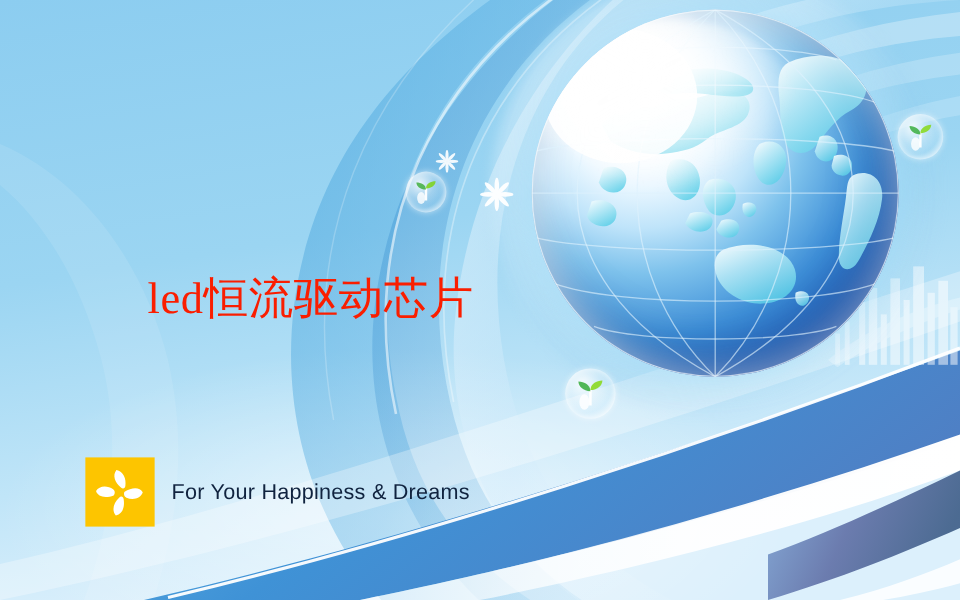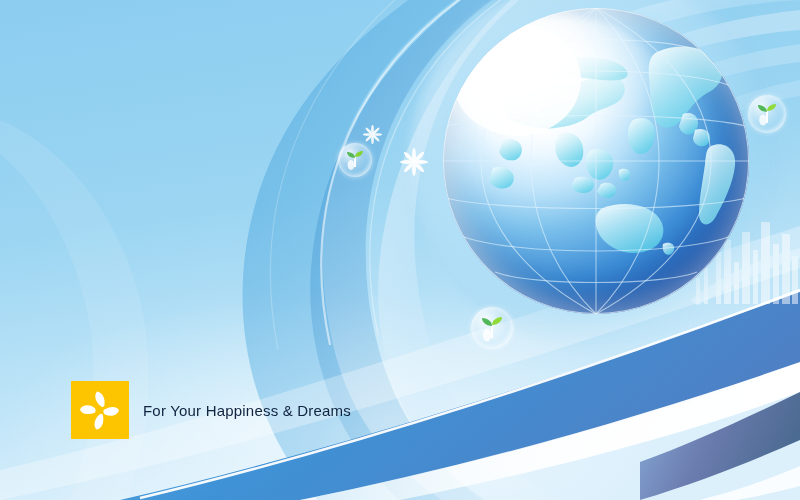"led恒流驱动芯片" span { html: none -> <span>led恒流驱动芯片</span> }
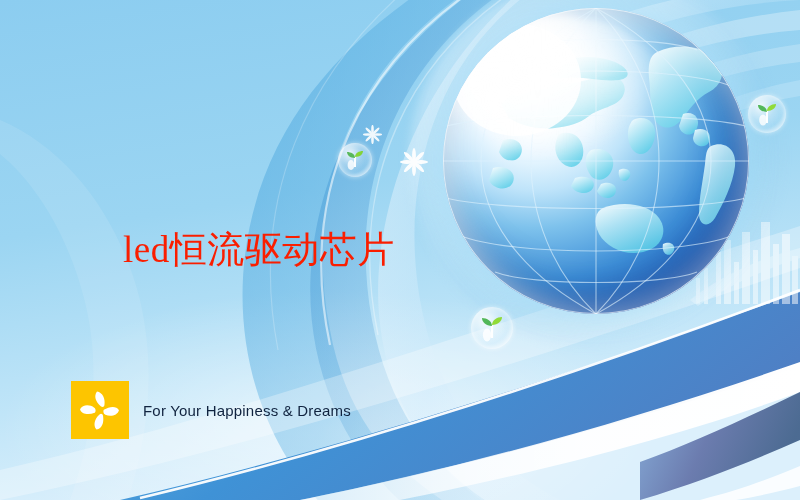"For Your Happiness & Dreams" #logo-tagline { font-size: 15px -> 18px }
